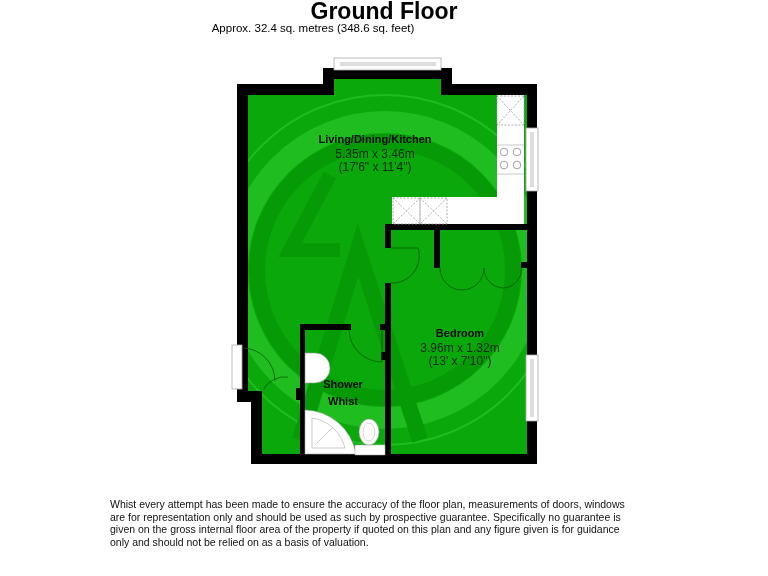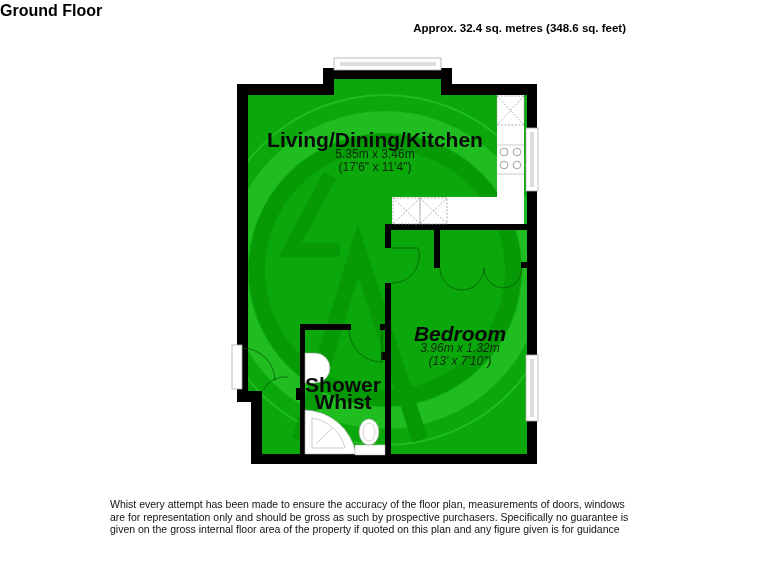"Ground Floor" .title { font-size: 16px -> 23px; text-align: none -> center }
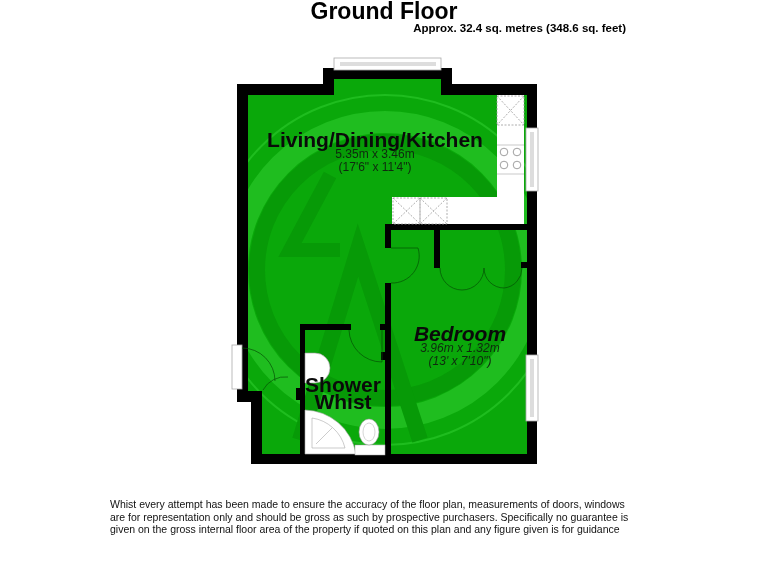"Approx. 32.4 sq. metres (348.6" .subtitle { font-weight: bold -> none; text-align: right -> center }
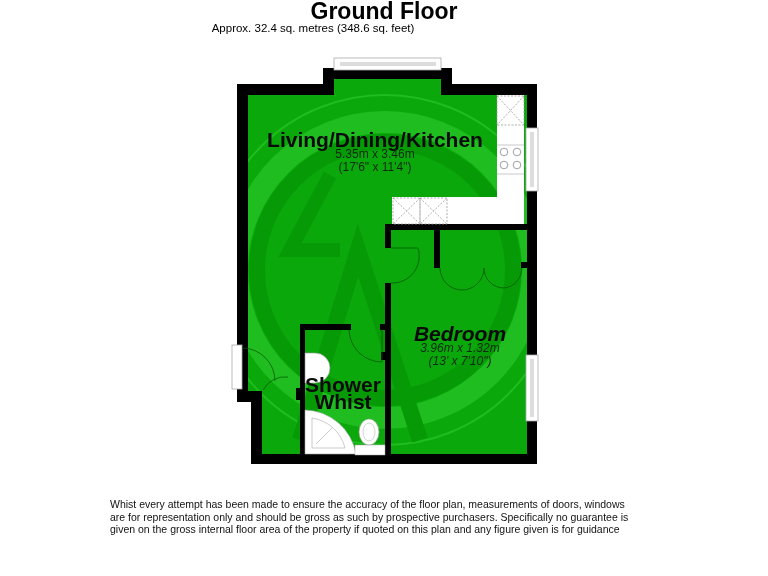"Living/Dining/Kitchen" .room-name { font-size: 21px -> 11px }
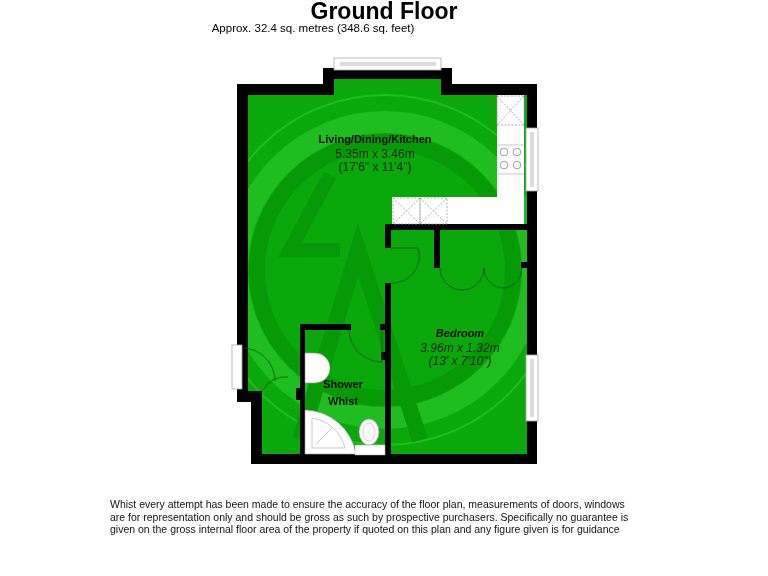"Bedroom" div.room-label { font-style: italic -> none }
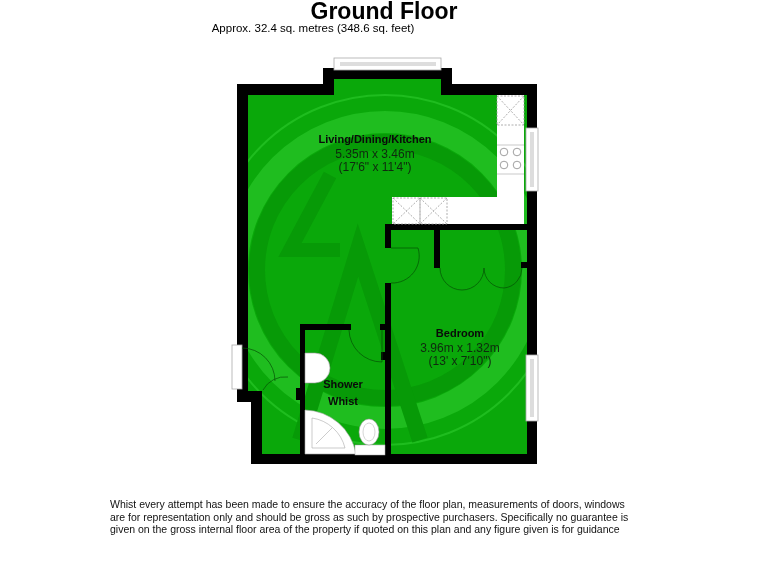"are for representation only and" div { text: gross as such by prospective purchasers -> used as such by prospective guarantee }
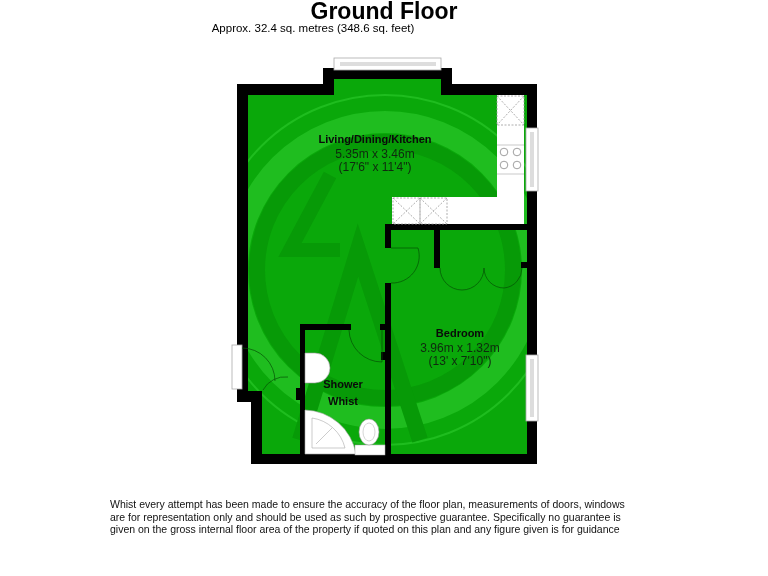"only and should not be" div { html: none -> <div>only and should not be relied on as a basis of valuation.</div> }
